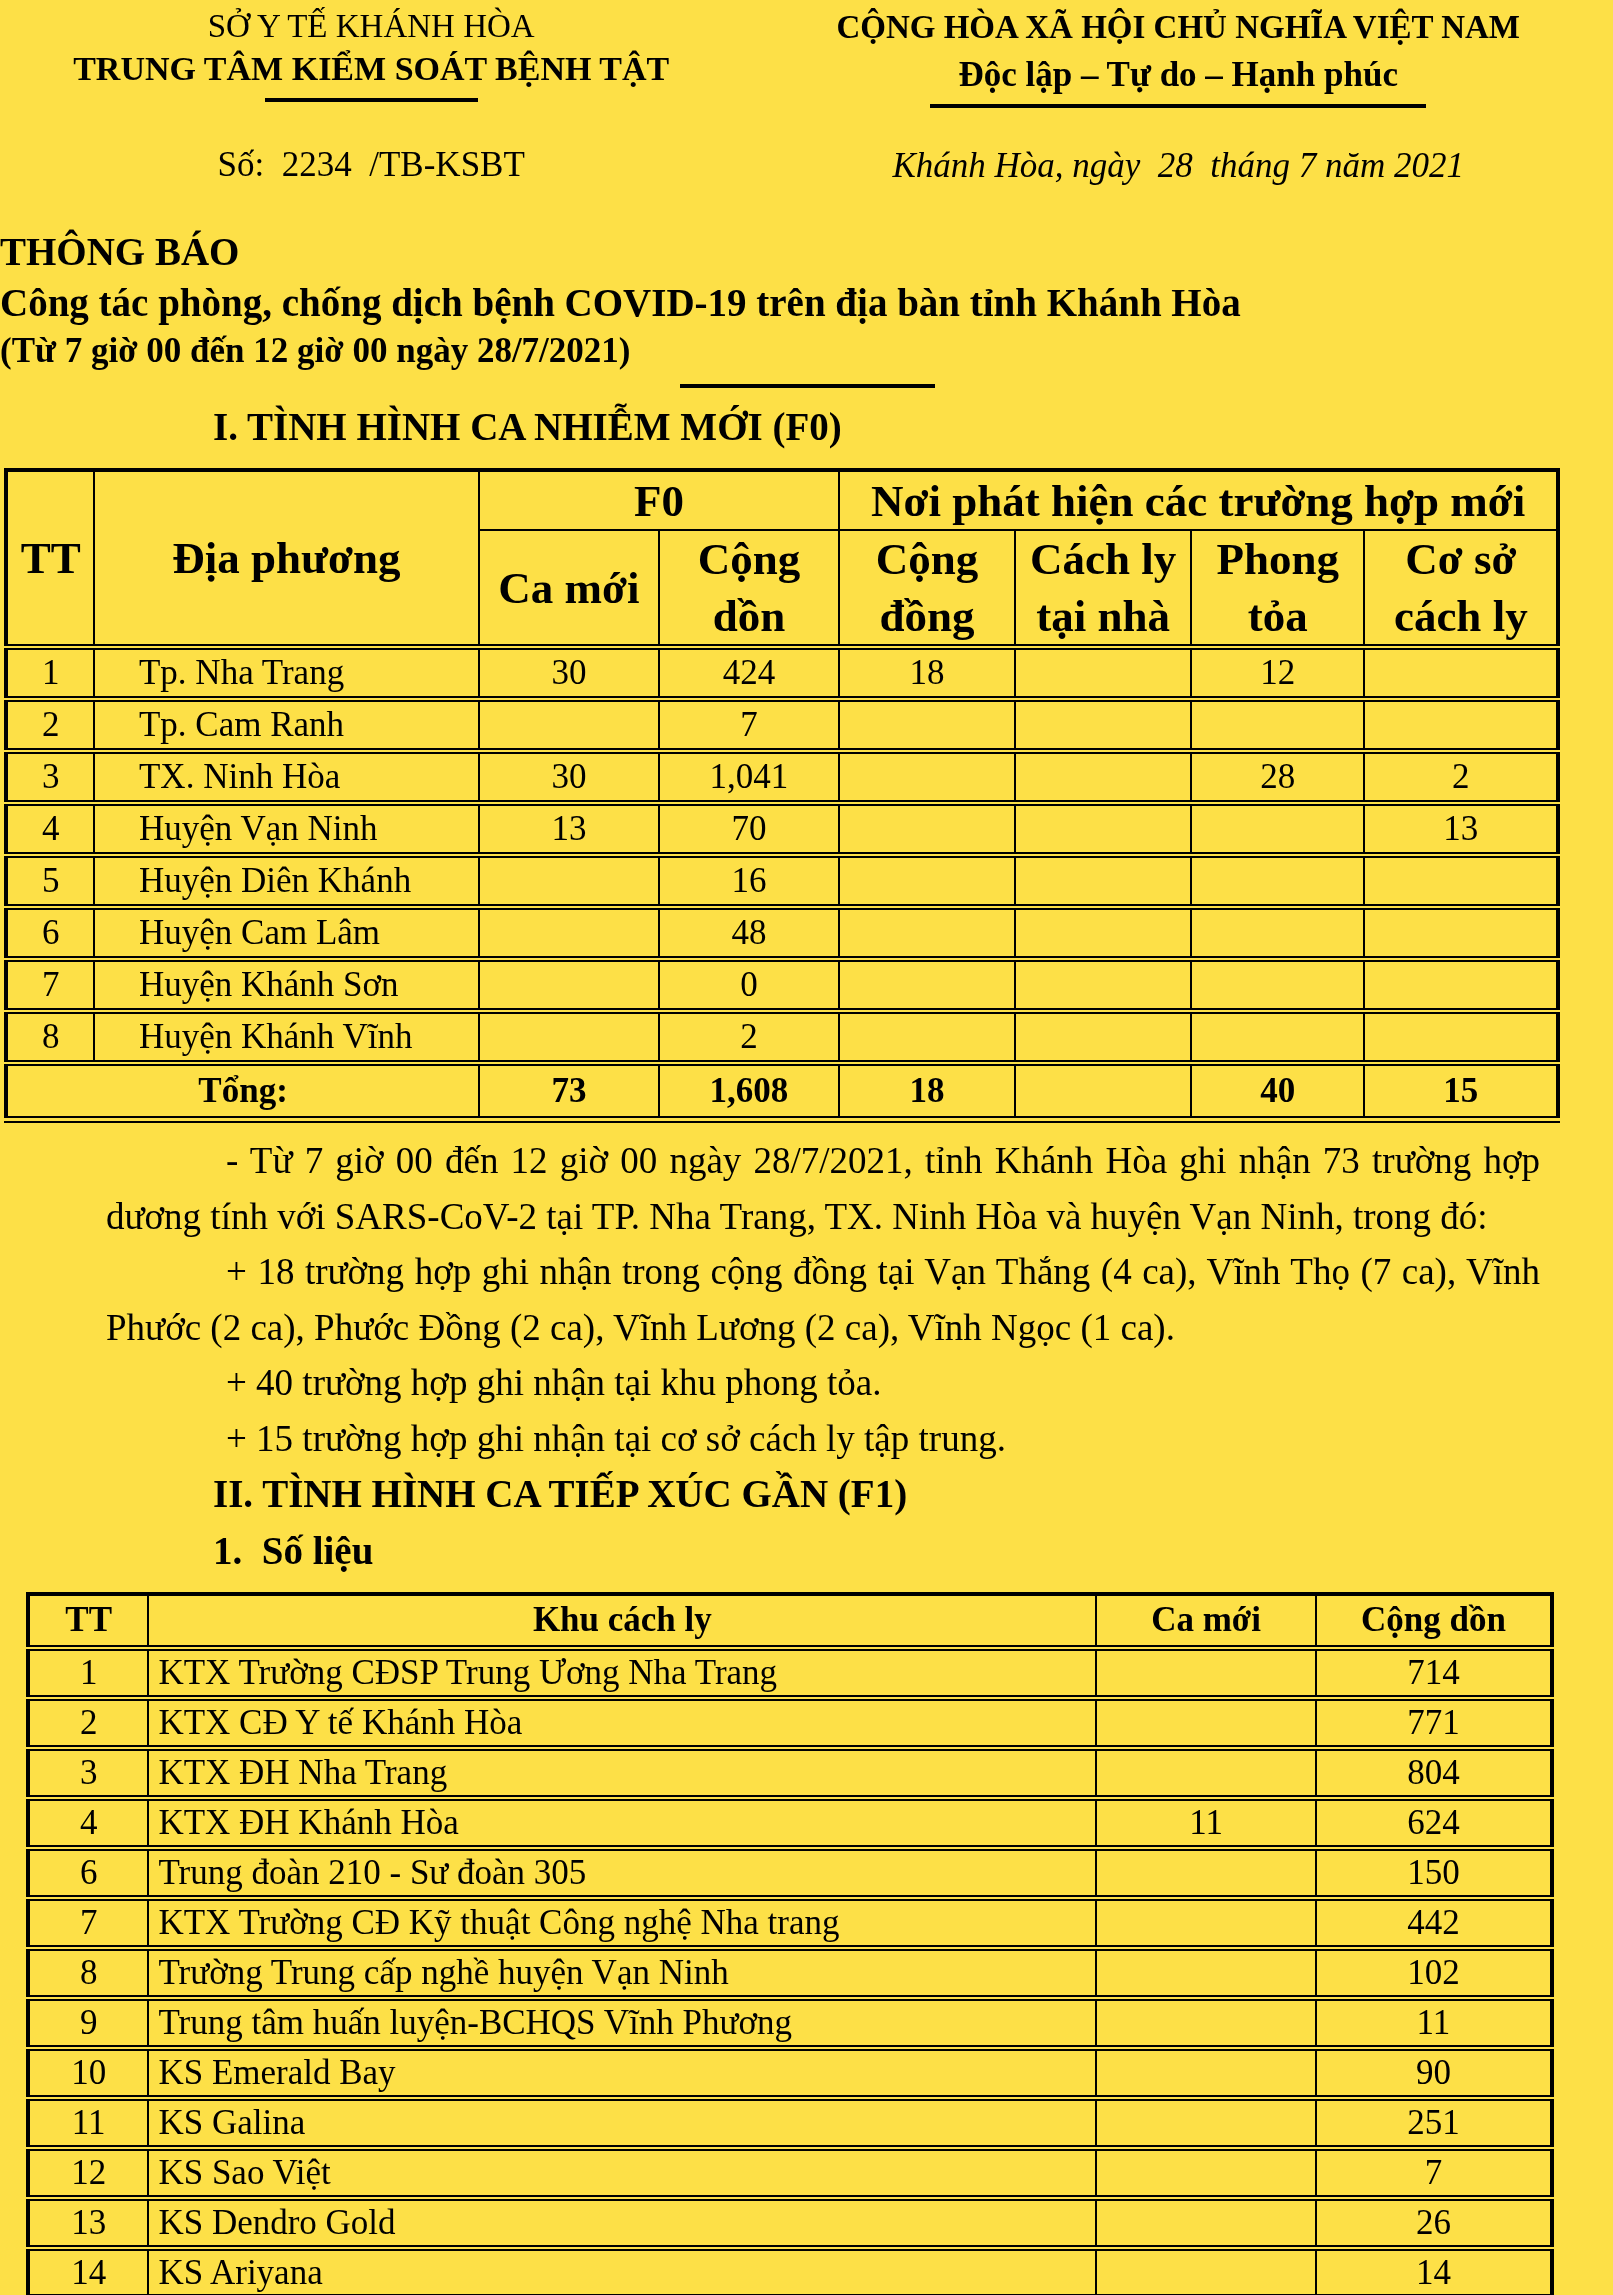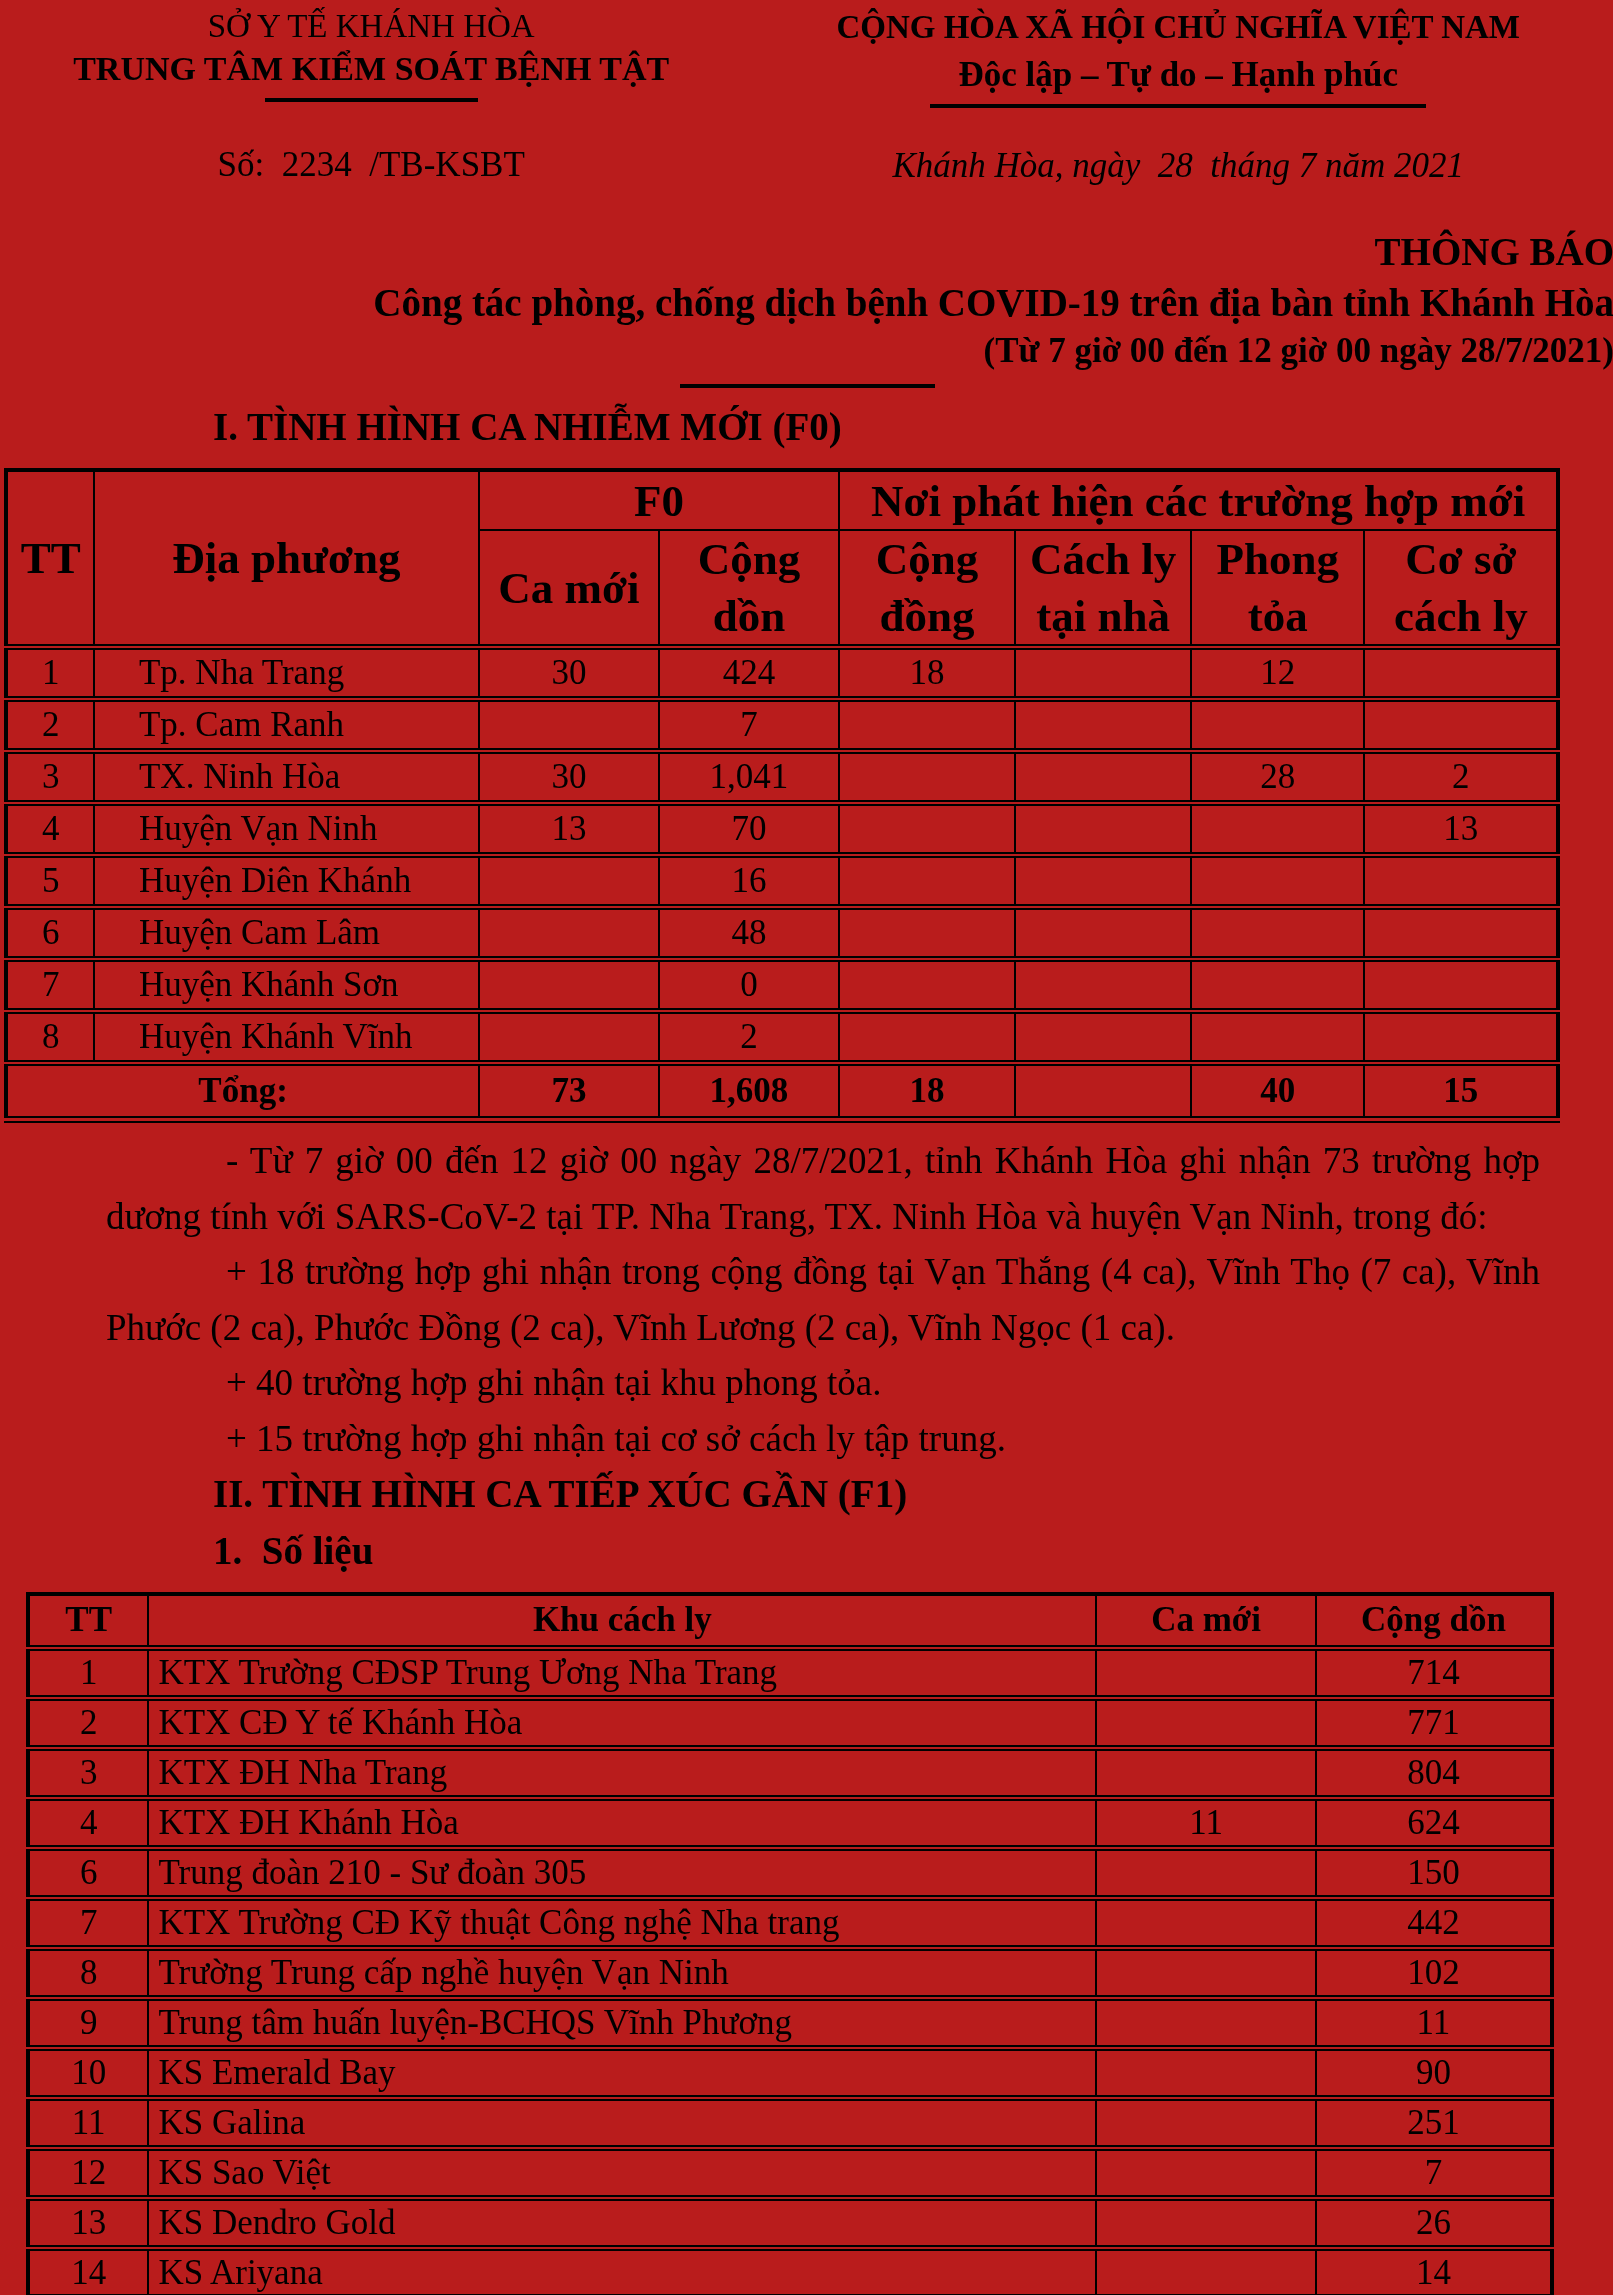"SỞ Y TẾ KHÁNH HÒA" .page { background: #b91c1c -> #fde047 }
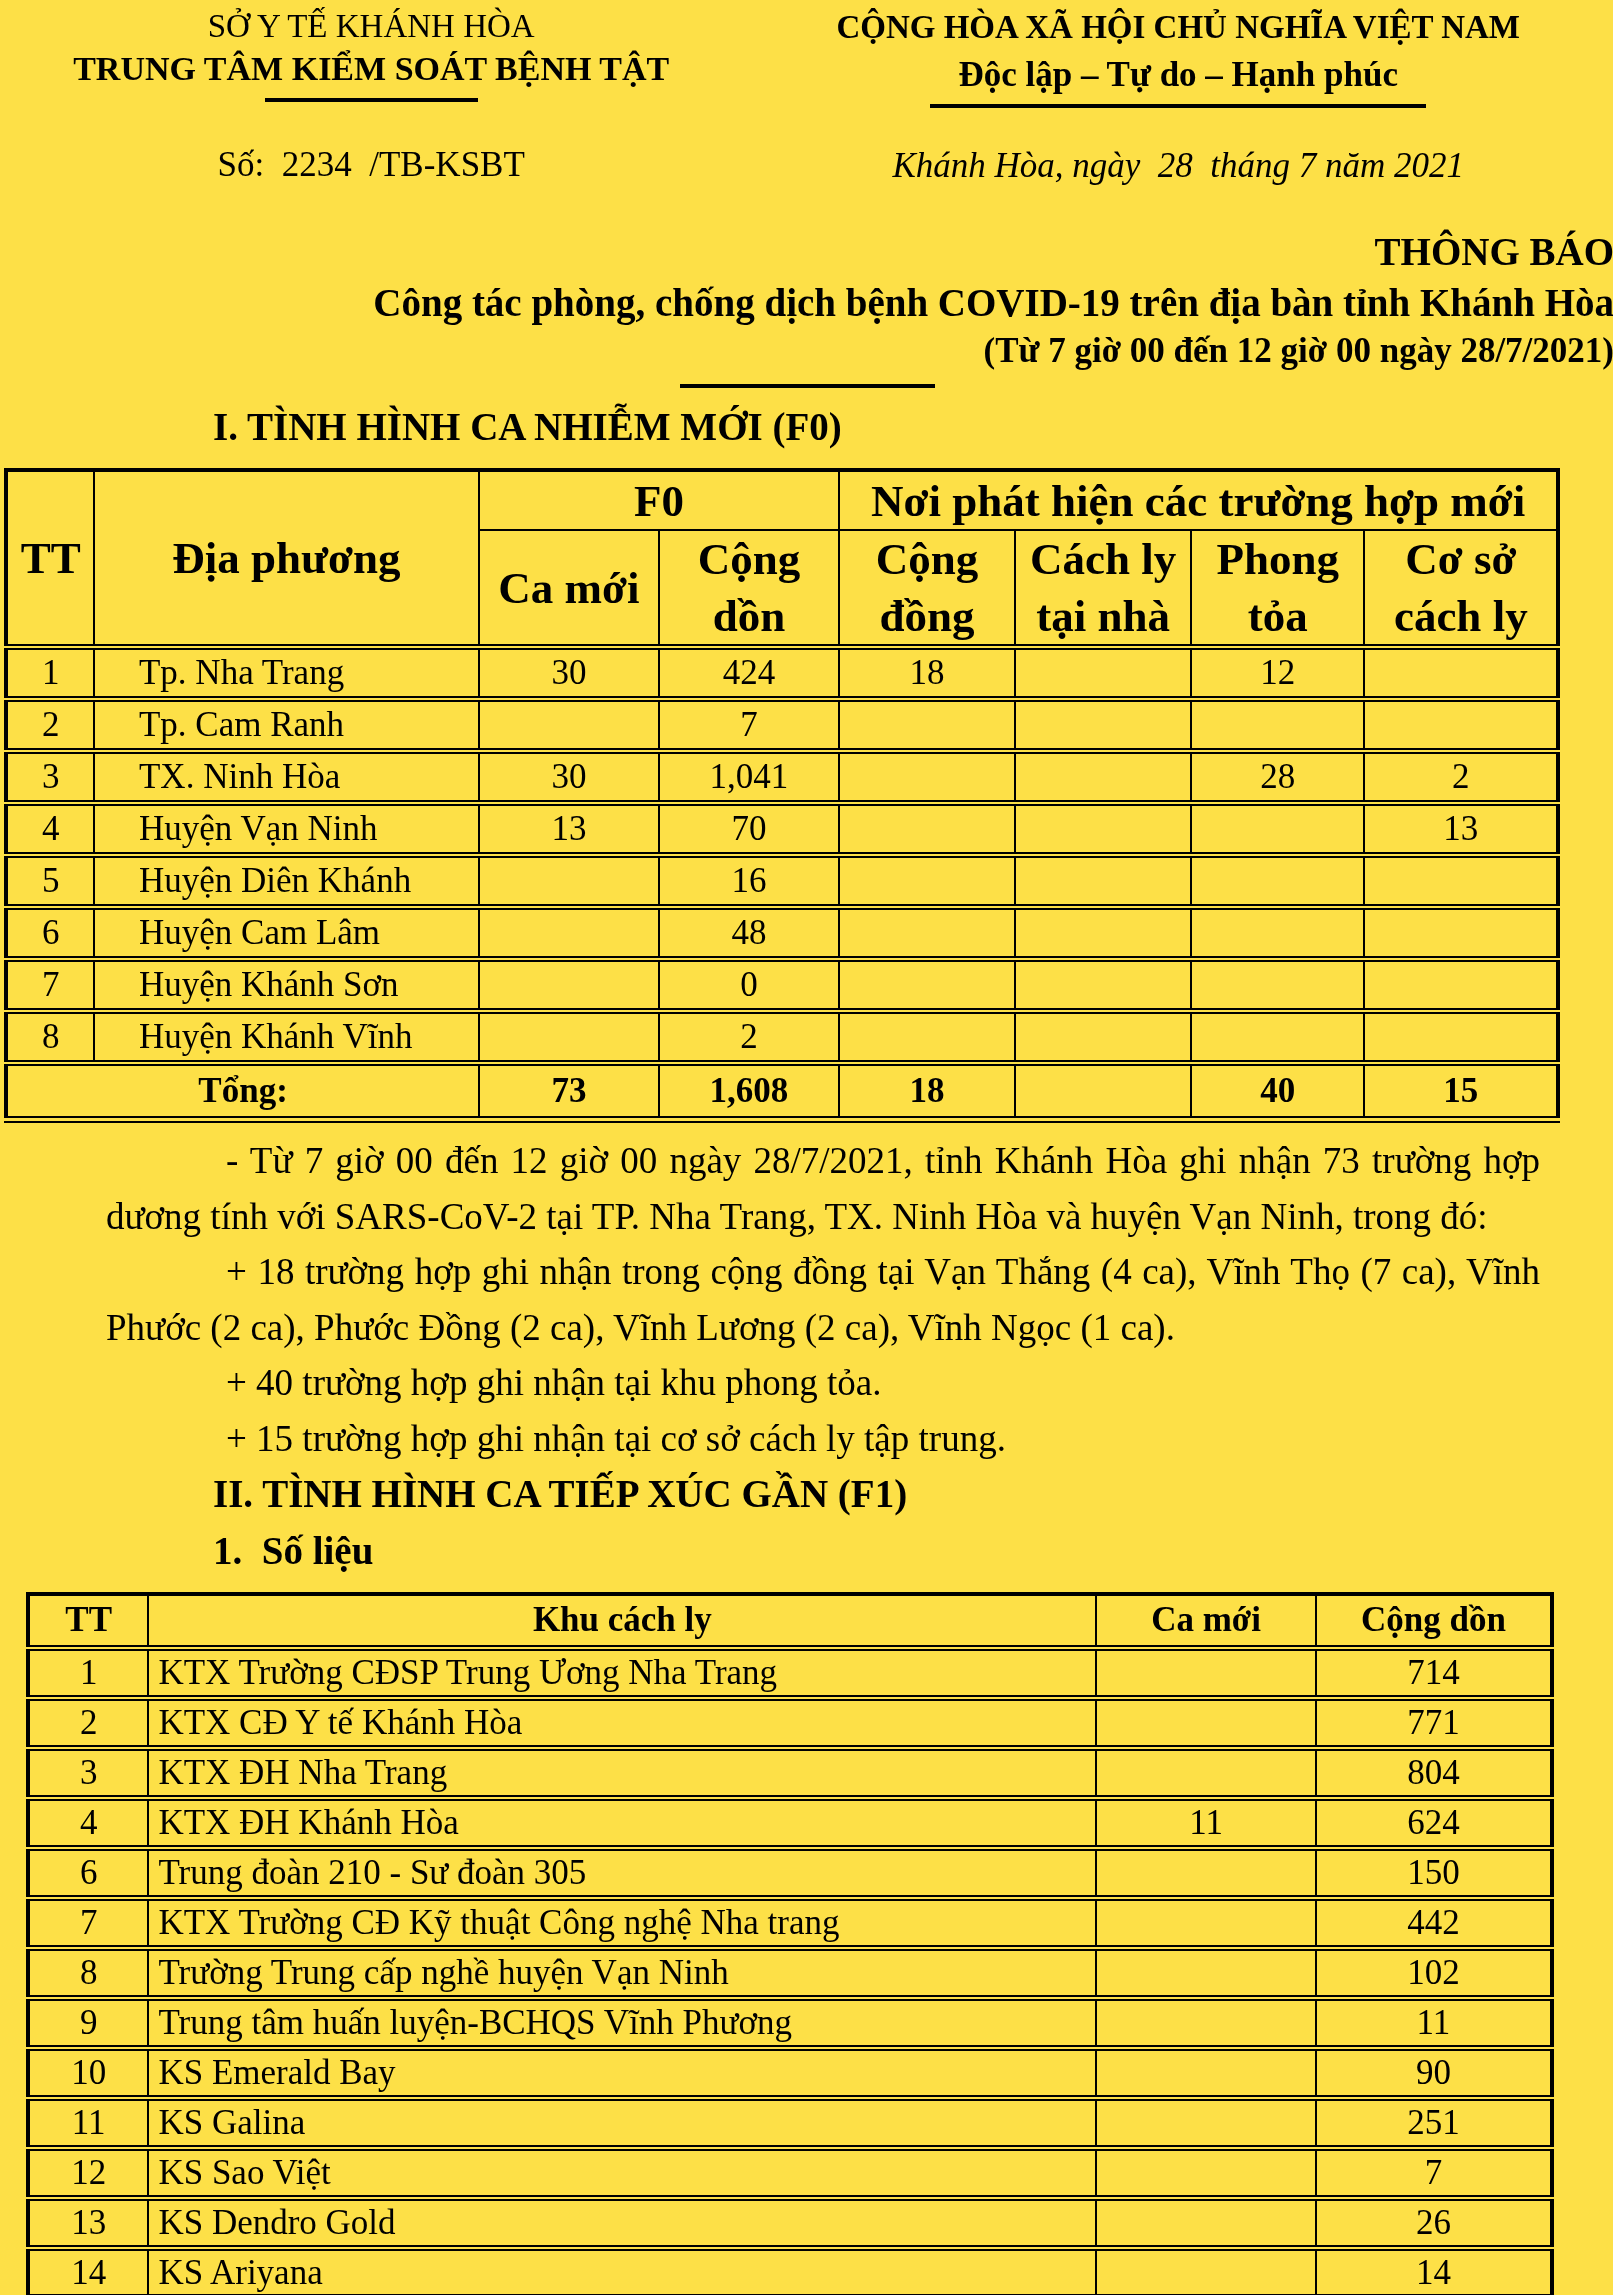"THÔNG BÁO" .title-block { text-align: right -> left }
